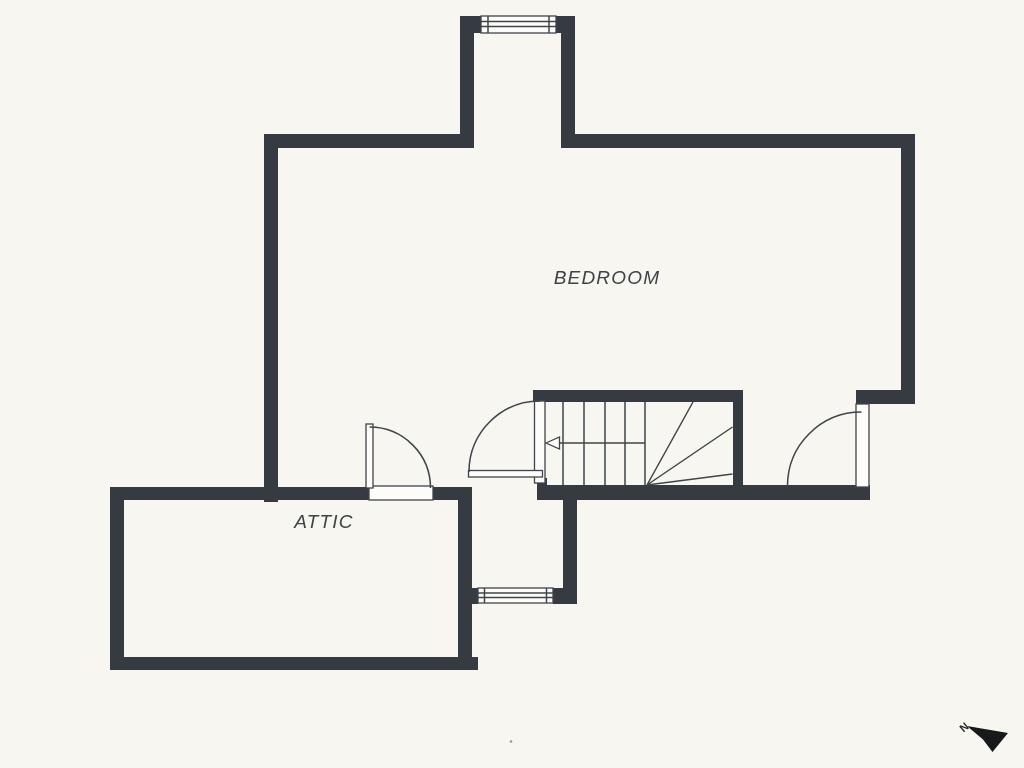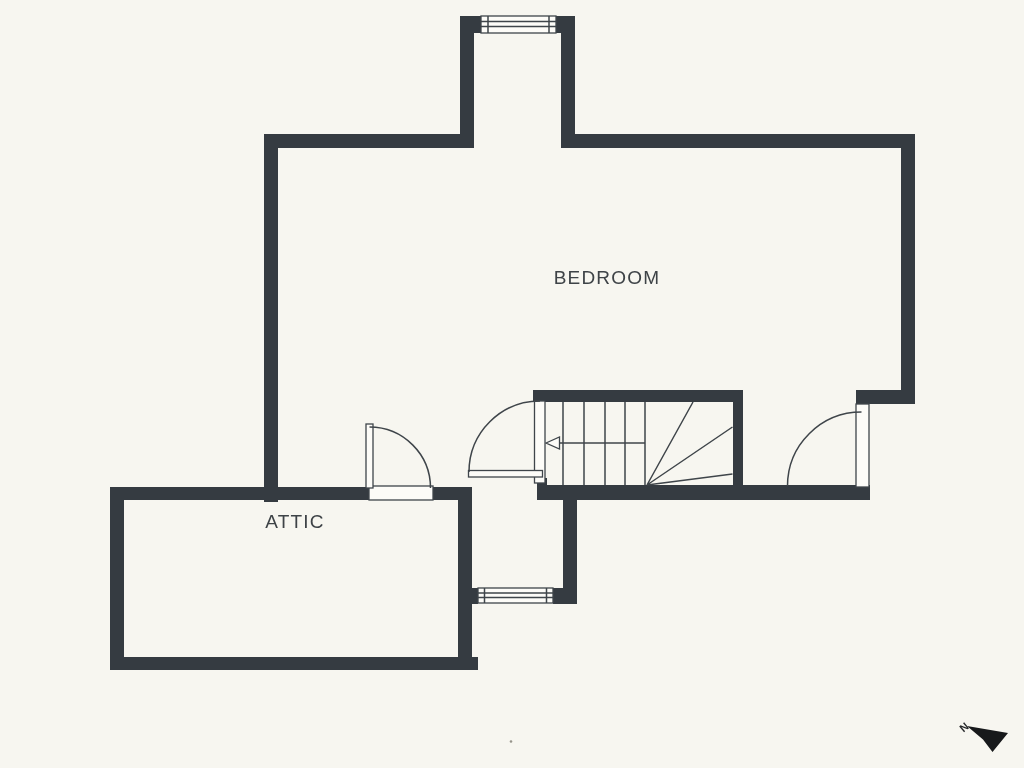"BEDROOM" .room-label { font-style: none -> italic }
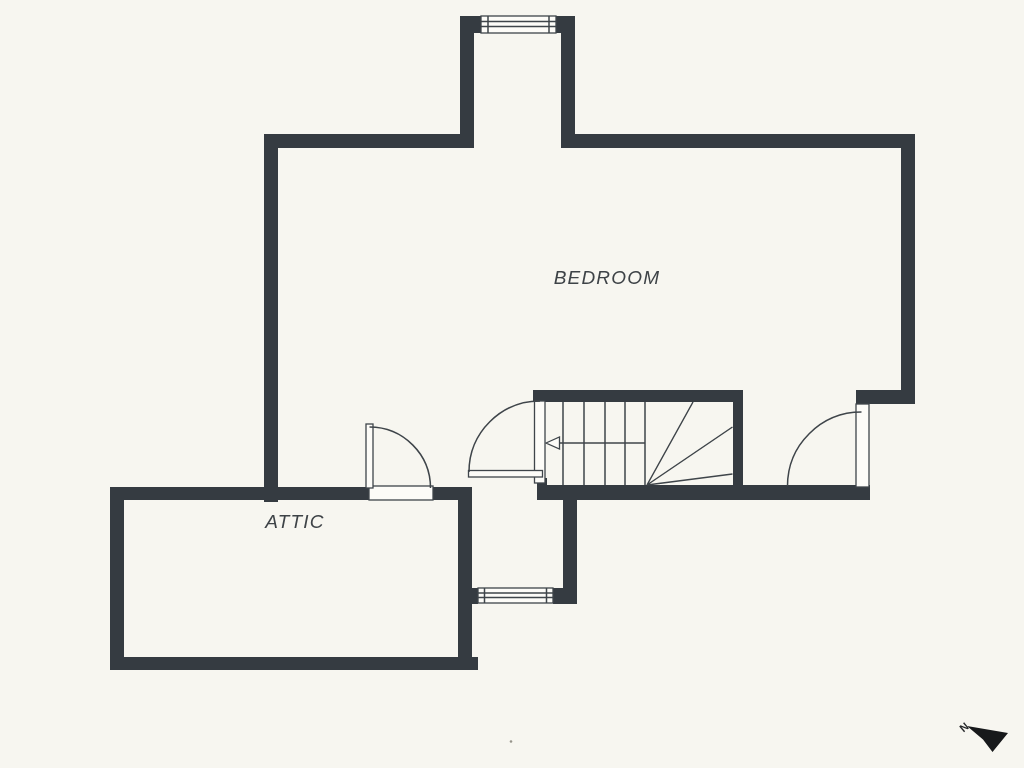"ATTIC" div.room-label { left: 215px -> 244px }
